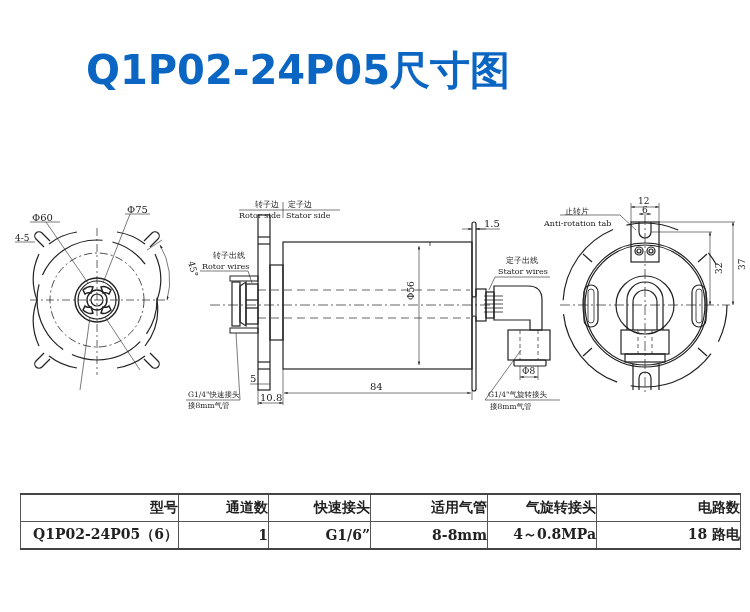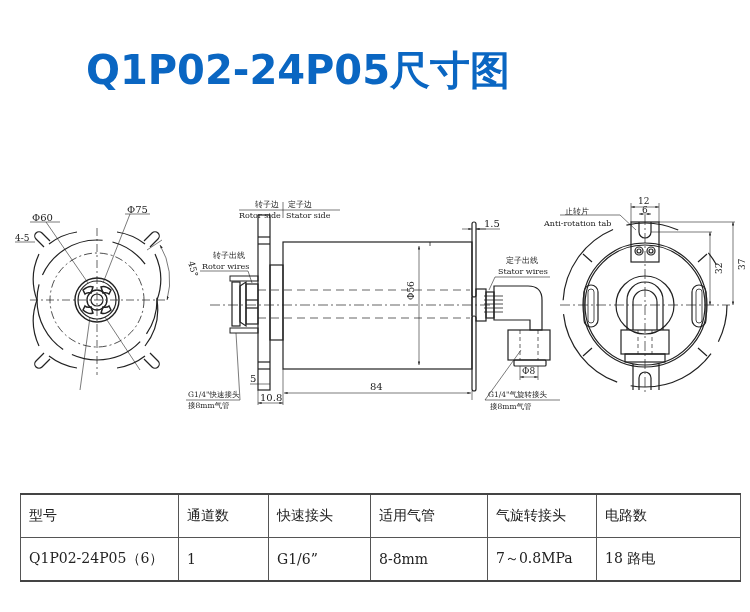"型号" .spec-table th, .spec-table td { font-weight: normal -> bold; padding: 8px -> 0; text-align: left -> right }
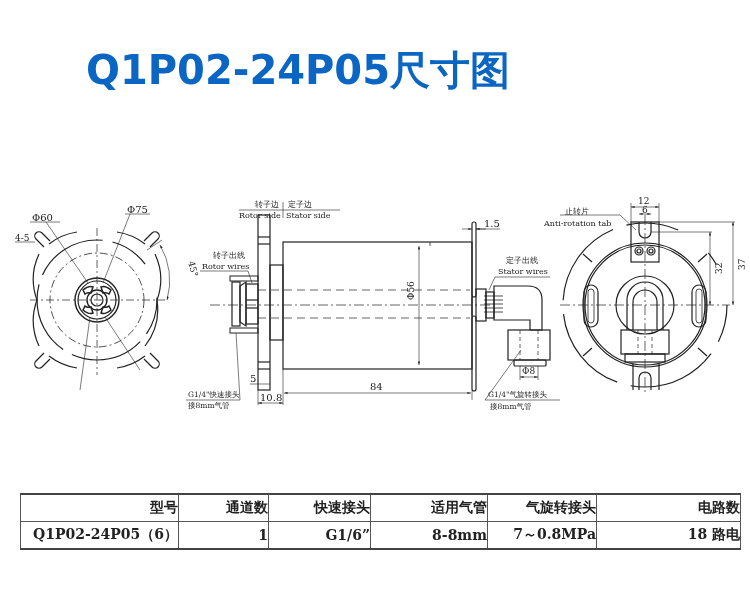"7～0.8MPa" td { text: 7 -> 4 }
